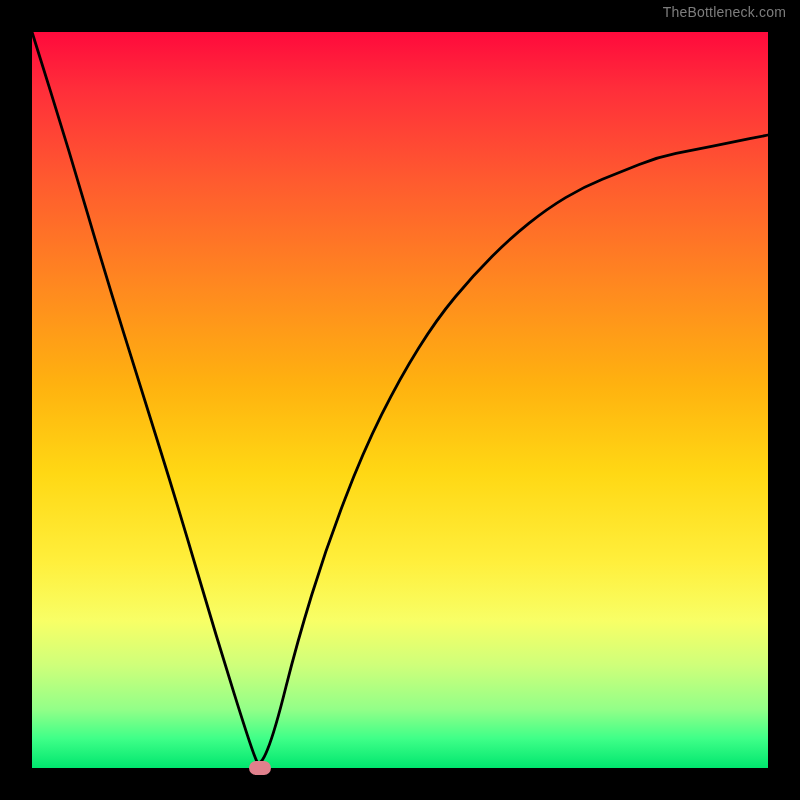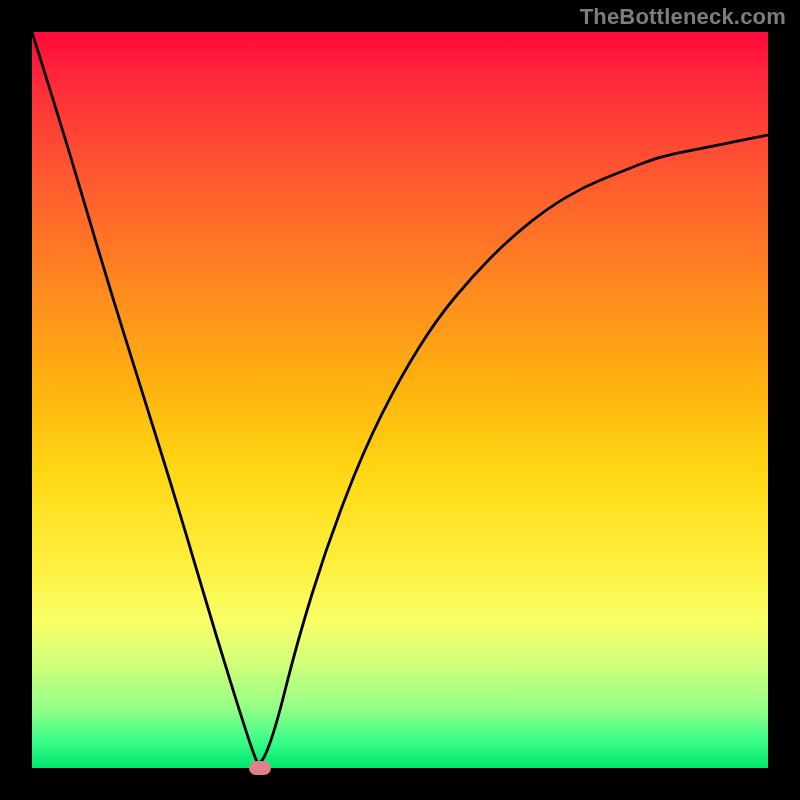"TheBottleneck.com" .watermark { font-size: 22px -> 14px; font-weight: 700 -> 400 }
